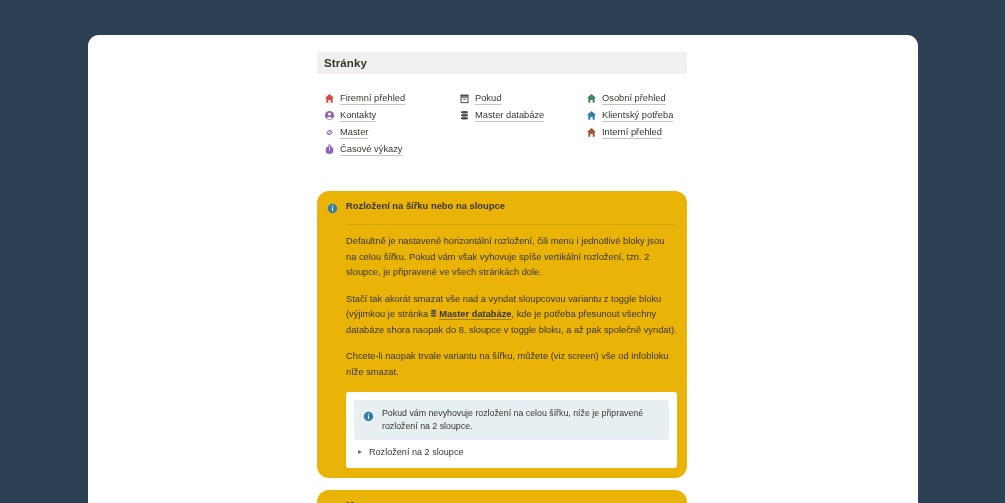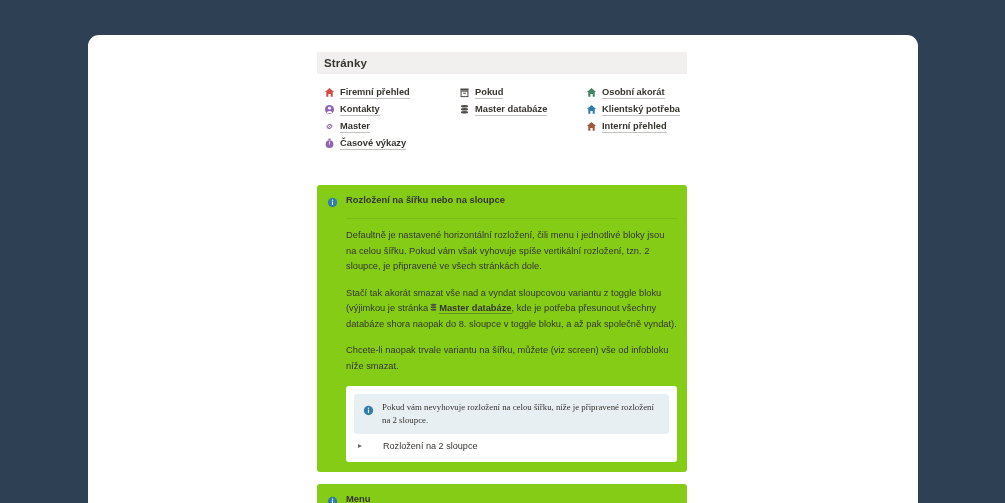"Firemní přehled" .link-grid { font-weight: bold -> none; margin-top: 10px -> 16px }
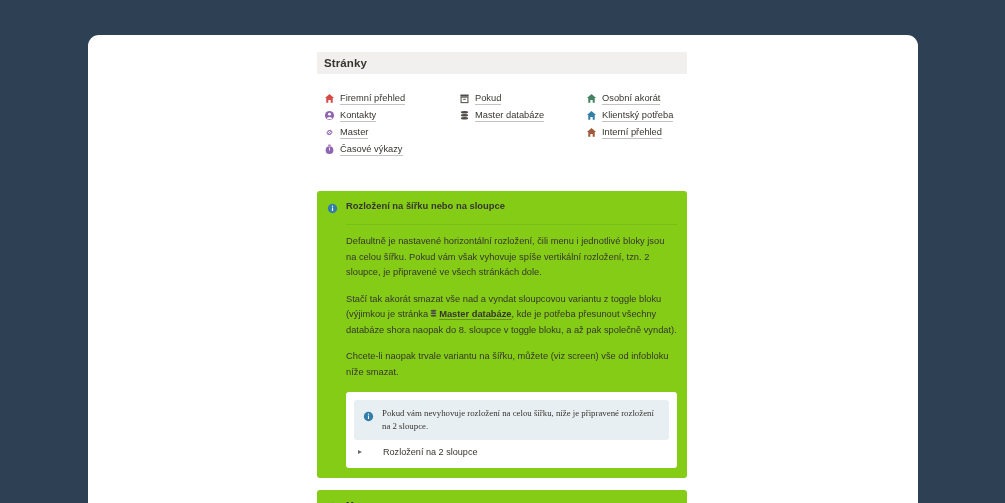"Osobní akorát" span.lbl { text: akorát -> přehled }
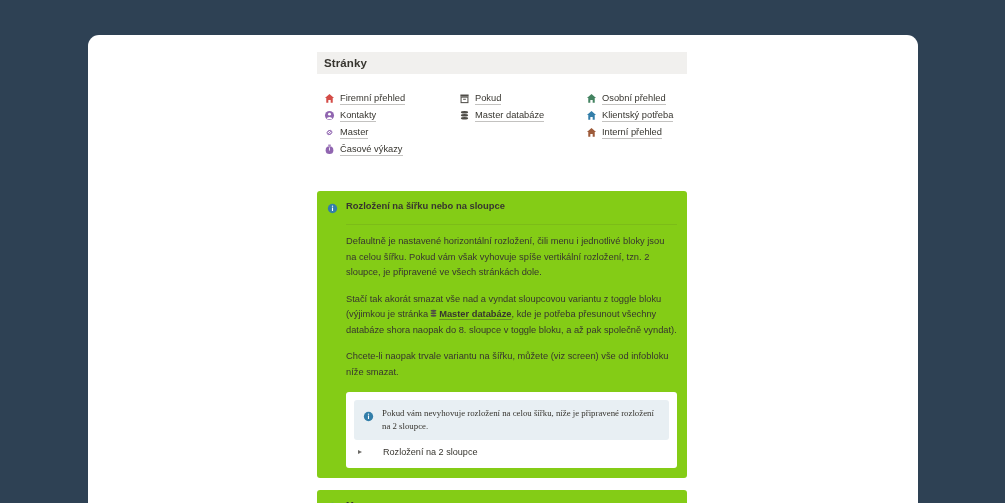"Rozložení na šířku nebo na" .callout { background: #84cc16 -> #eab308; border-radius: 3px -> 12px }
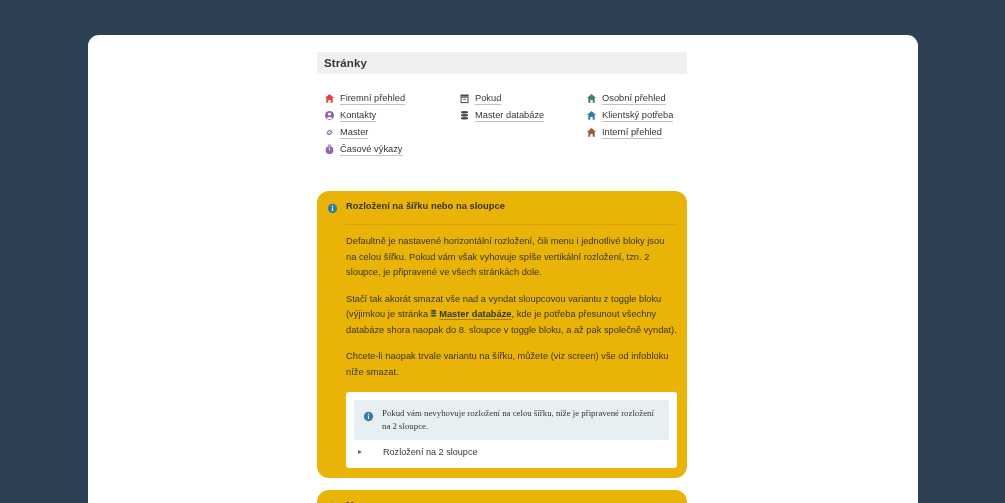"Pokud vám nevyhovuje rozložení na" .inner-callout { font-family: Liberation Serif, serif -> none }
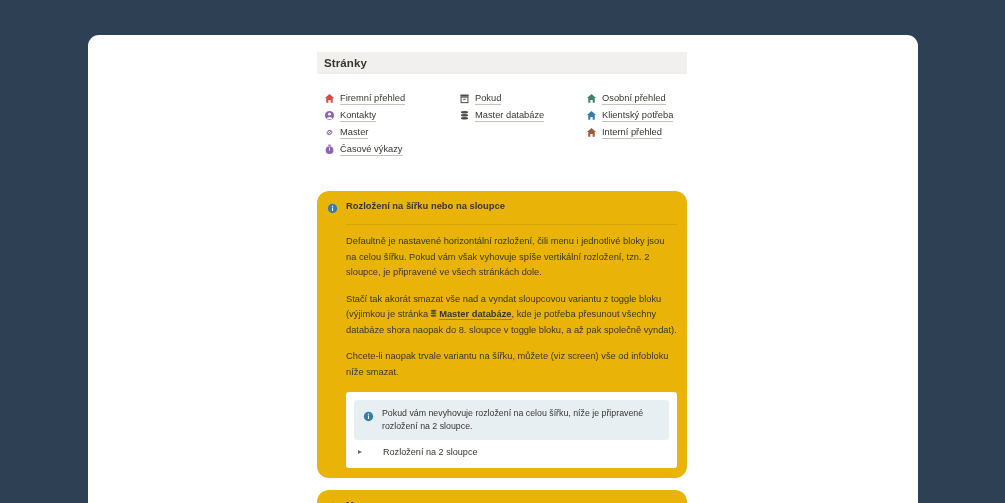"Rozložení na 2 sloupce" .toggle-row { gap: 21px -> 7px }
